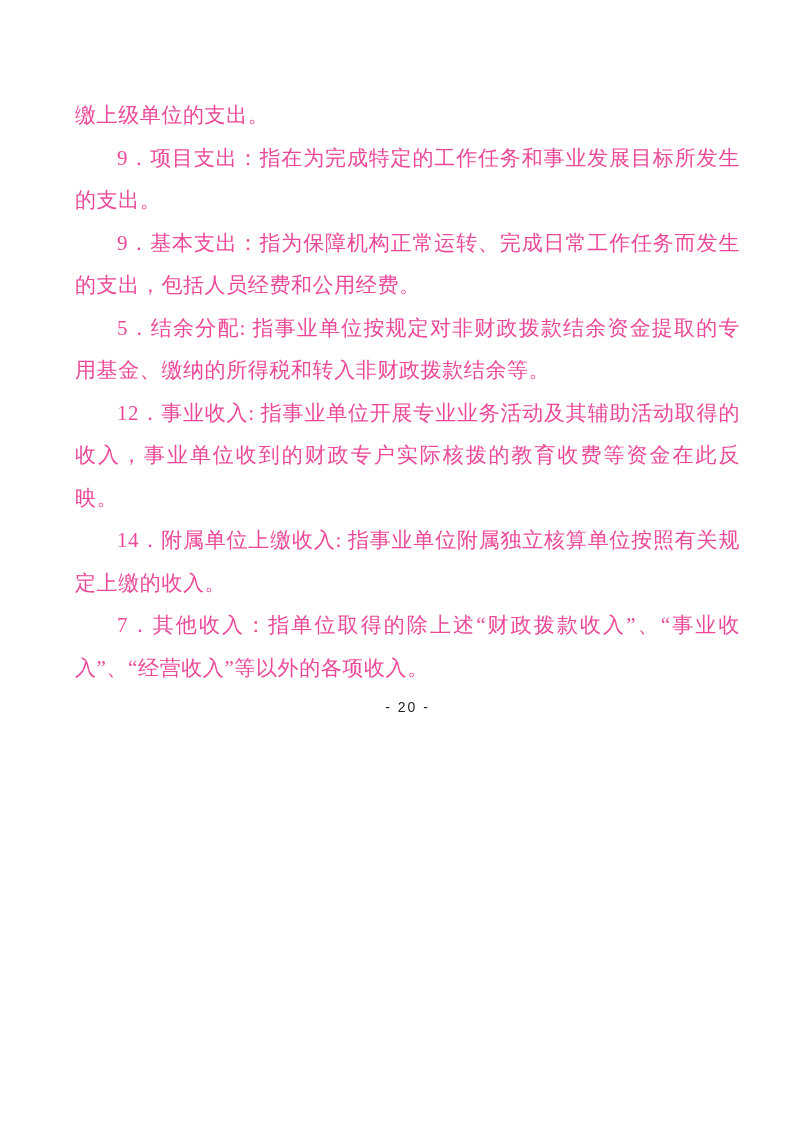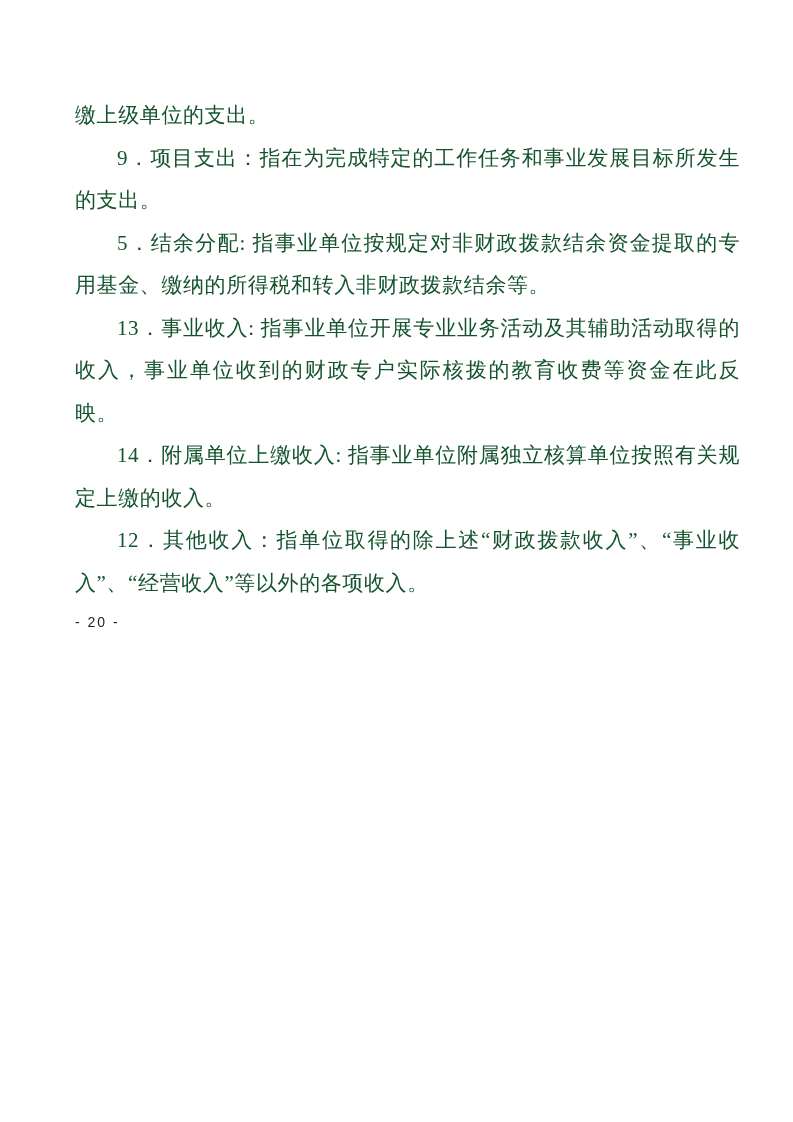"缴上级单位的支出。" .para { color: #14532d -> #ec4899 }
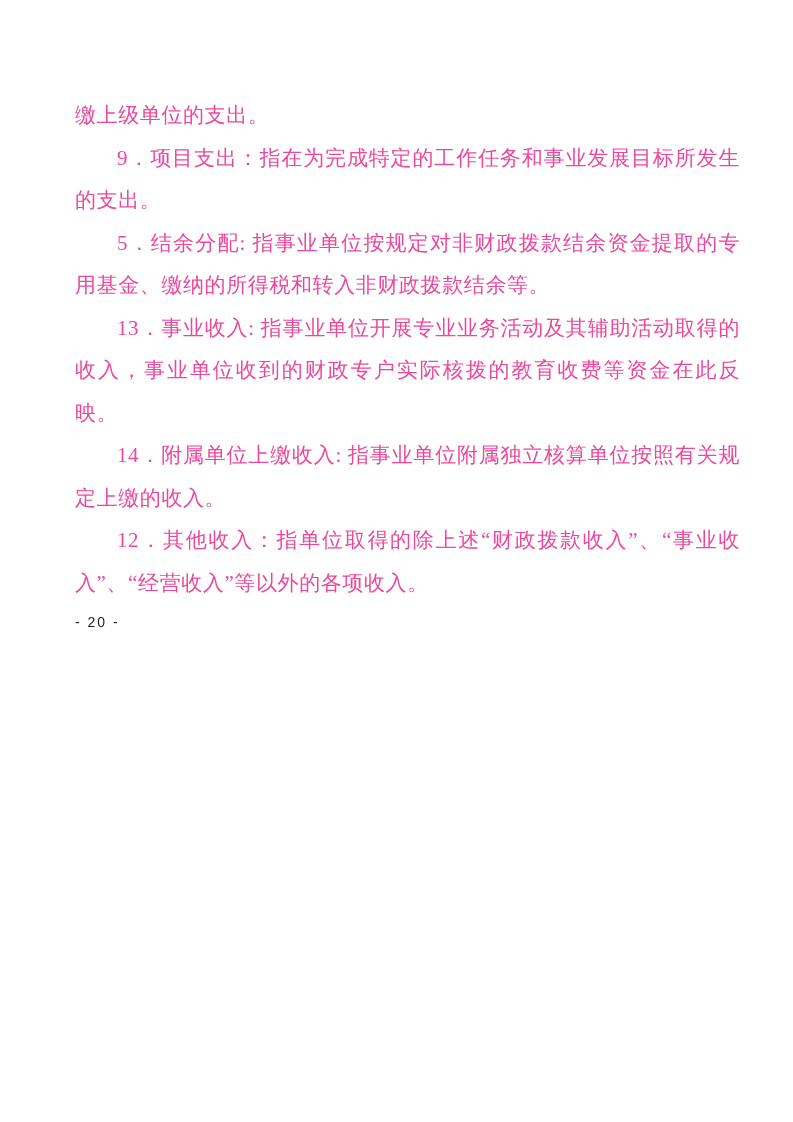"9．基本支出：指为保障机构正常运转、完成日常工作任务而发生的支出，包括人员经费和" p.para { html: none -> <p>9．基本支出：指为保障机构正常运转、完成日常工作任务而发生的支出，包括人员经费和公用经费。</p> }
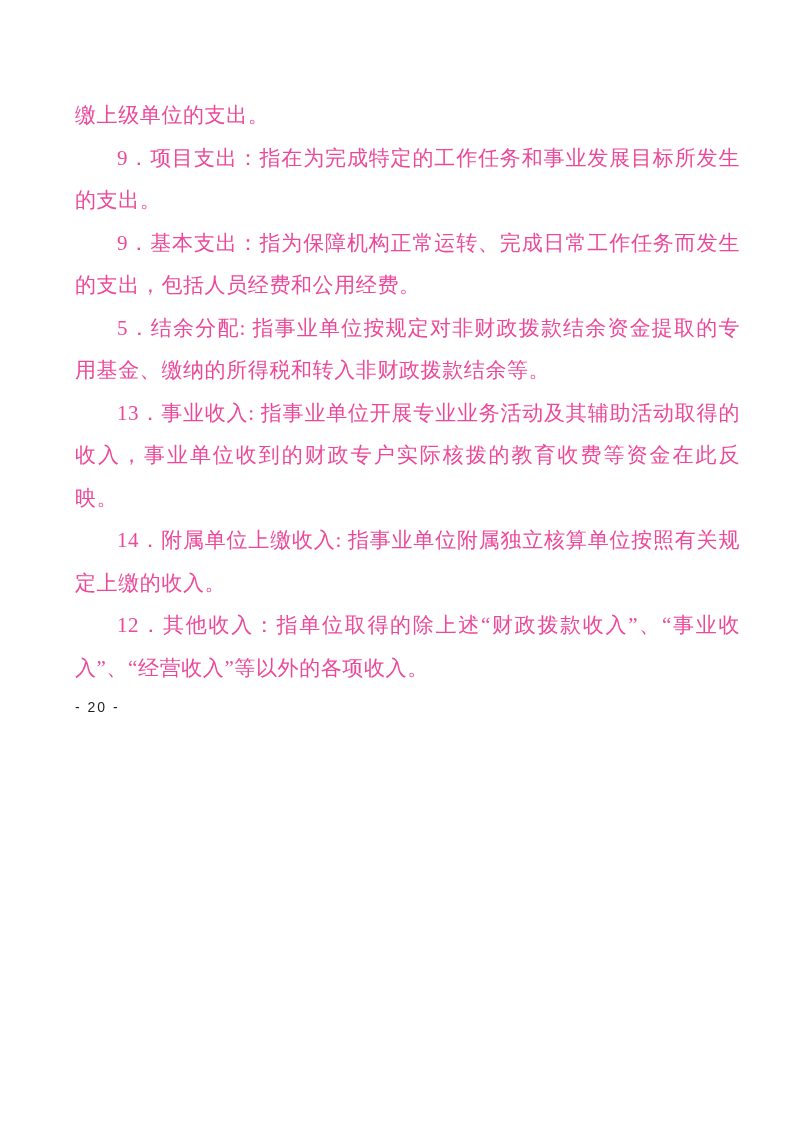"13．事业收入:" p.para { text: 13 -> 12 }
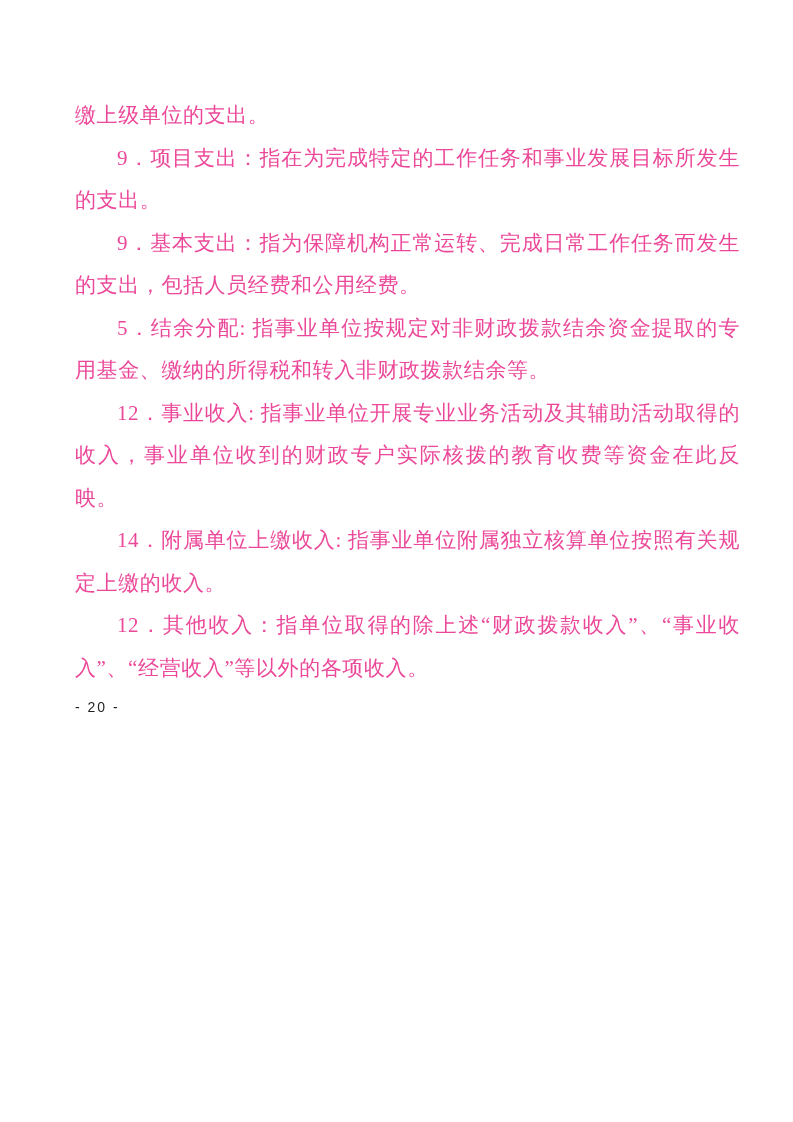"12．其他收入：指单位取得的除上述“财政拨款收入”、“事业收入”、“经营收入”等" p.para { text: 12 -> 7 }
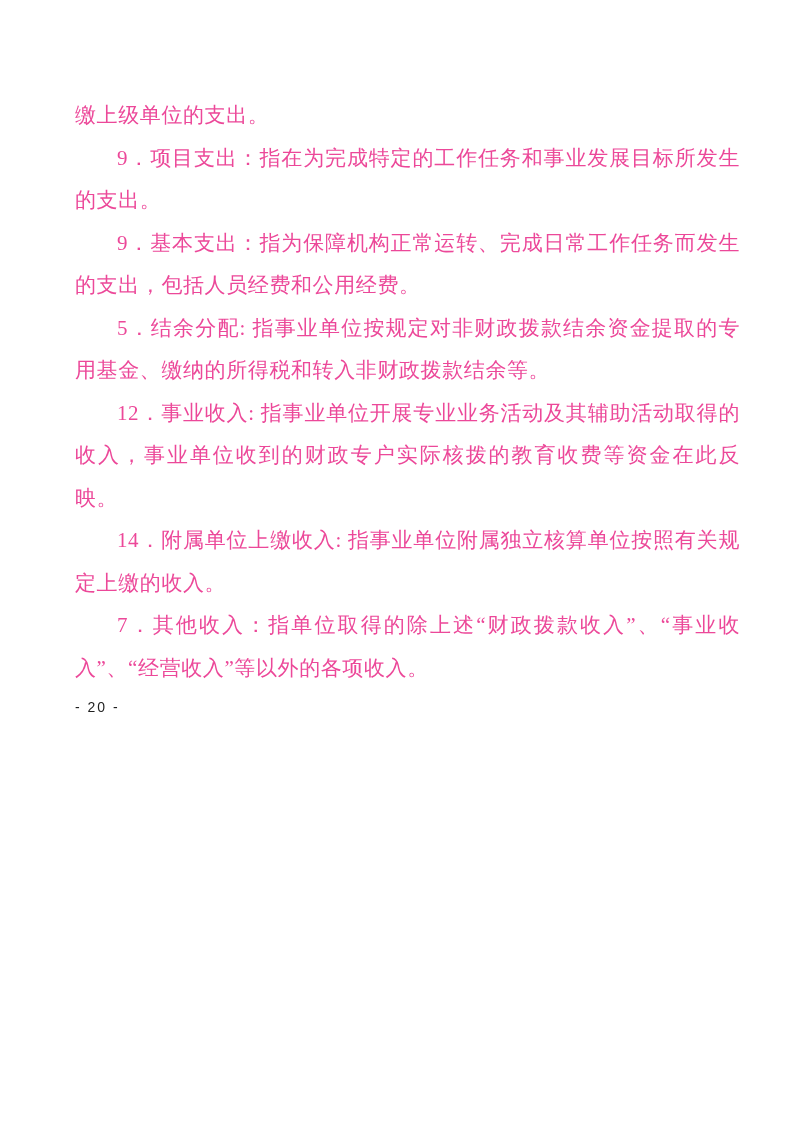"- 20 -" .pageno { text-align: left -> center }
